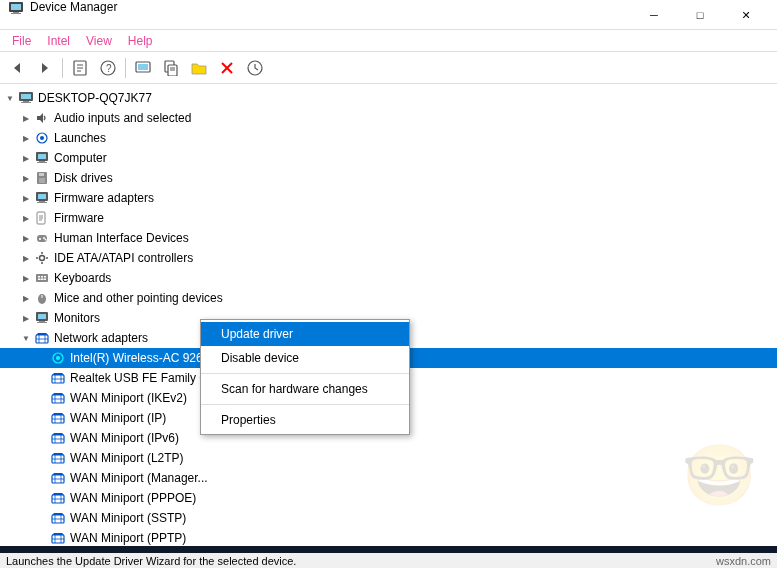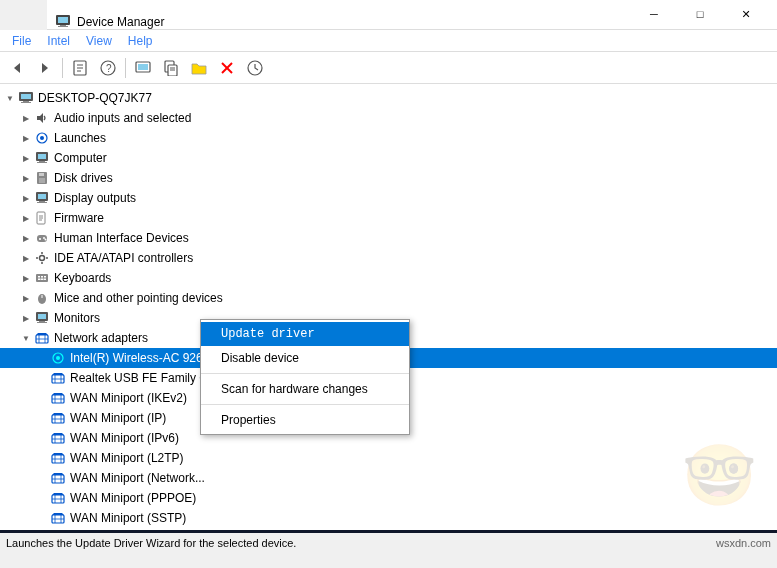"Device Manager" .title-bar { align-items: flex-end -> flex-start; margin-left: 47px -> none }
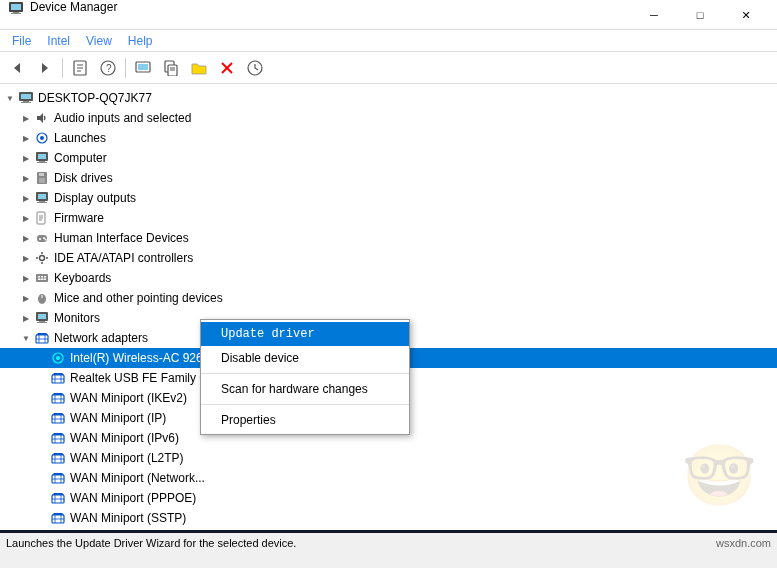"File" .menu-item { color: #3b82f6 -> #ec4899 }
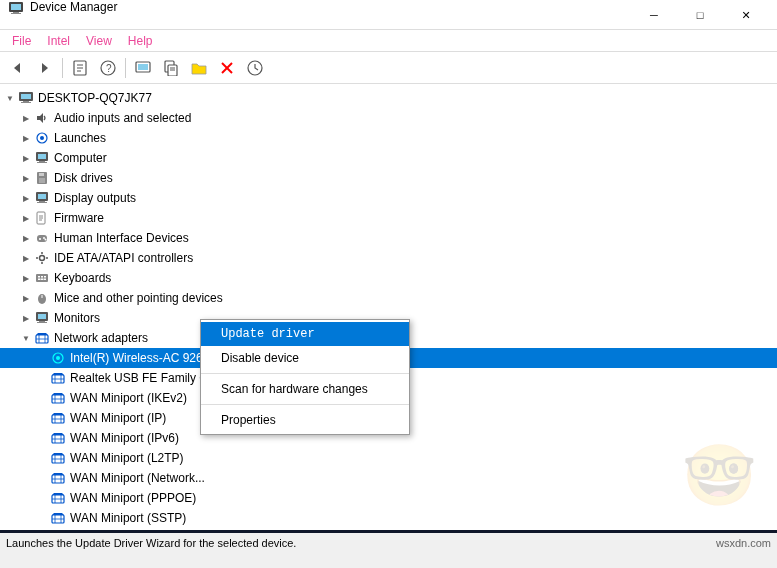"Display outputs" span { text: Display outputs -> Firmware adapters }
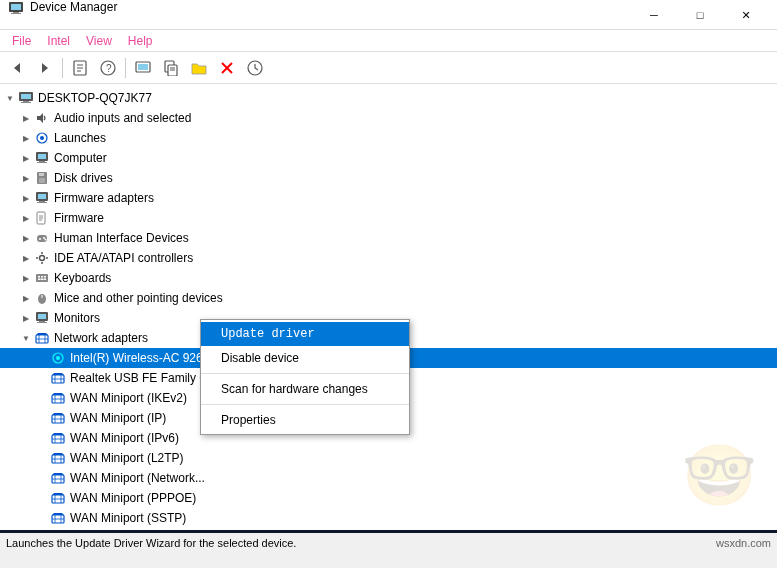"Update driver" .ctx-item.highlighted { font-family: Liberation Mono, monospace -> none }
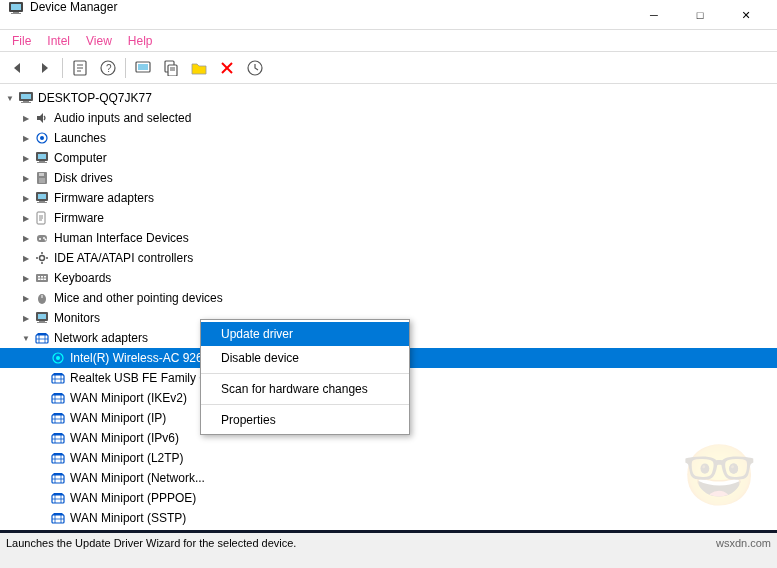"WAN Miniport (Network..." span { text: Network -> Manager }
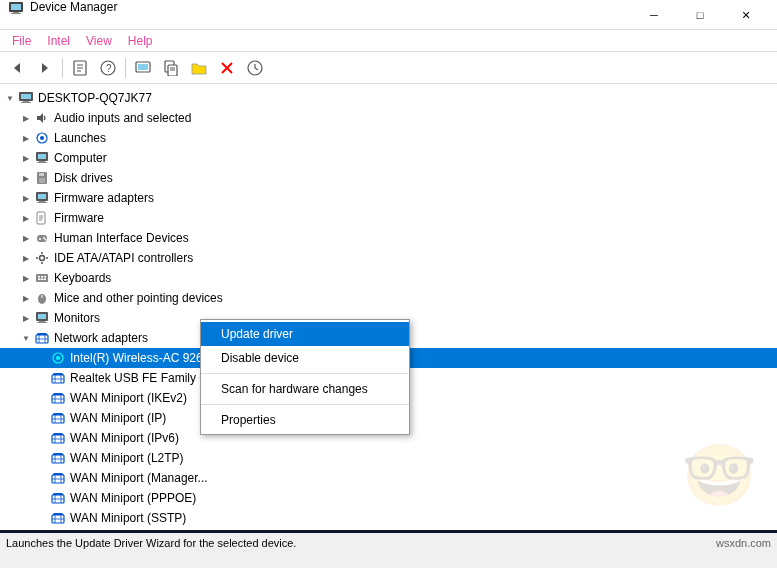"Launches the Update Driver Wizard" .status-bar { border-top: 3px solid #0f172a -> 7px solid #0f172a; bottom: 16px -> 0 }
